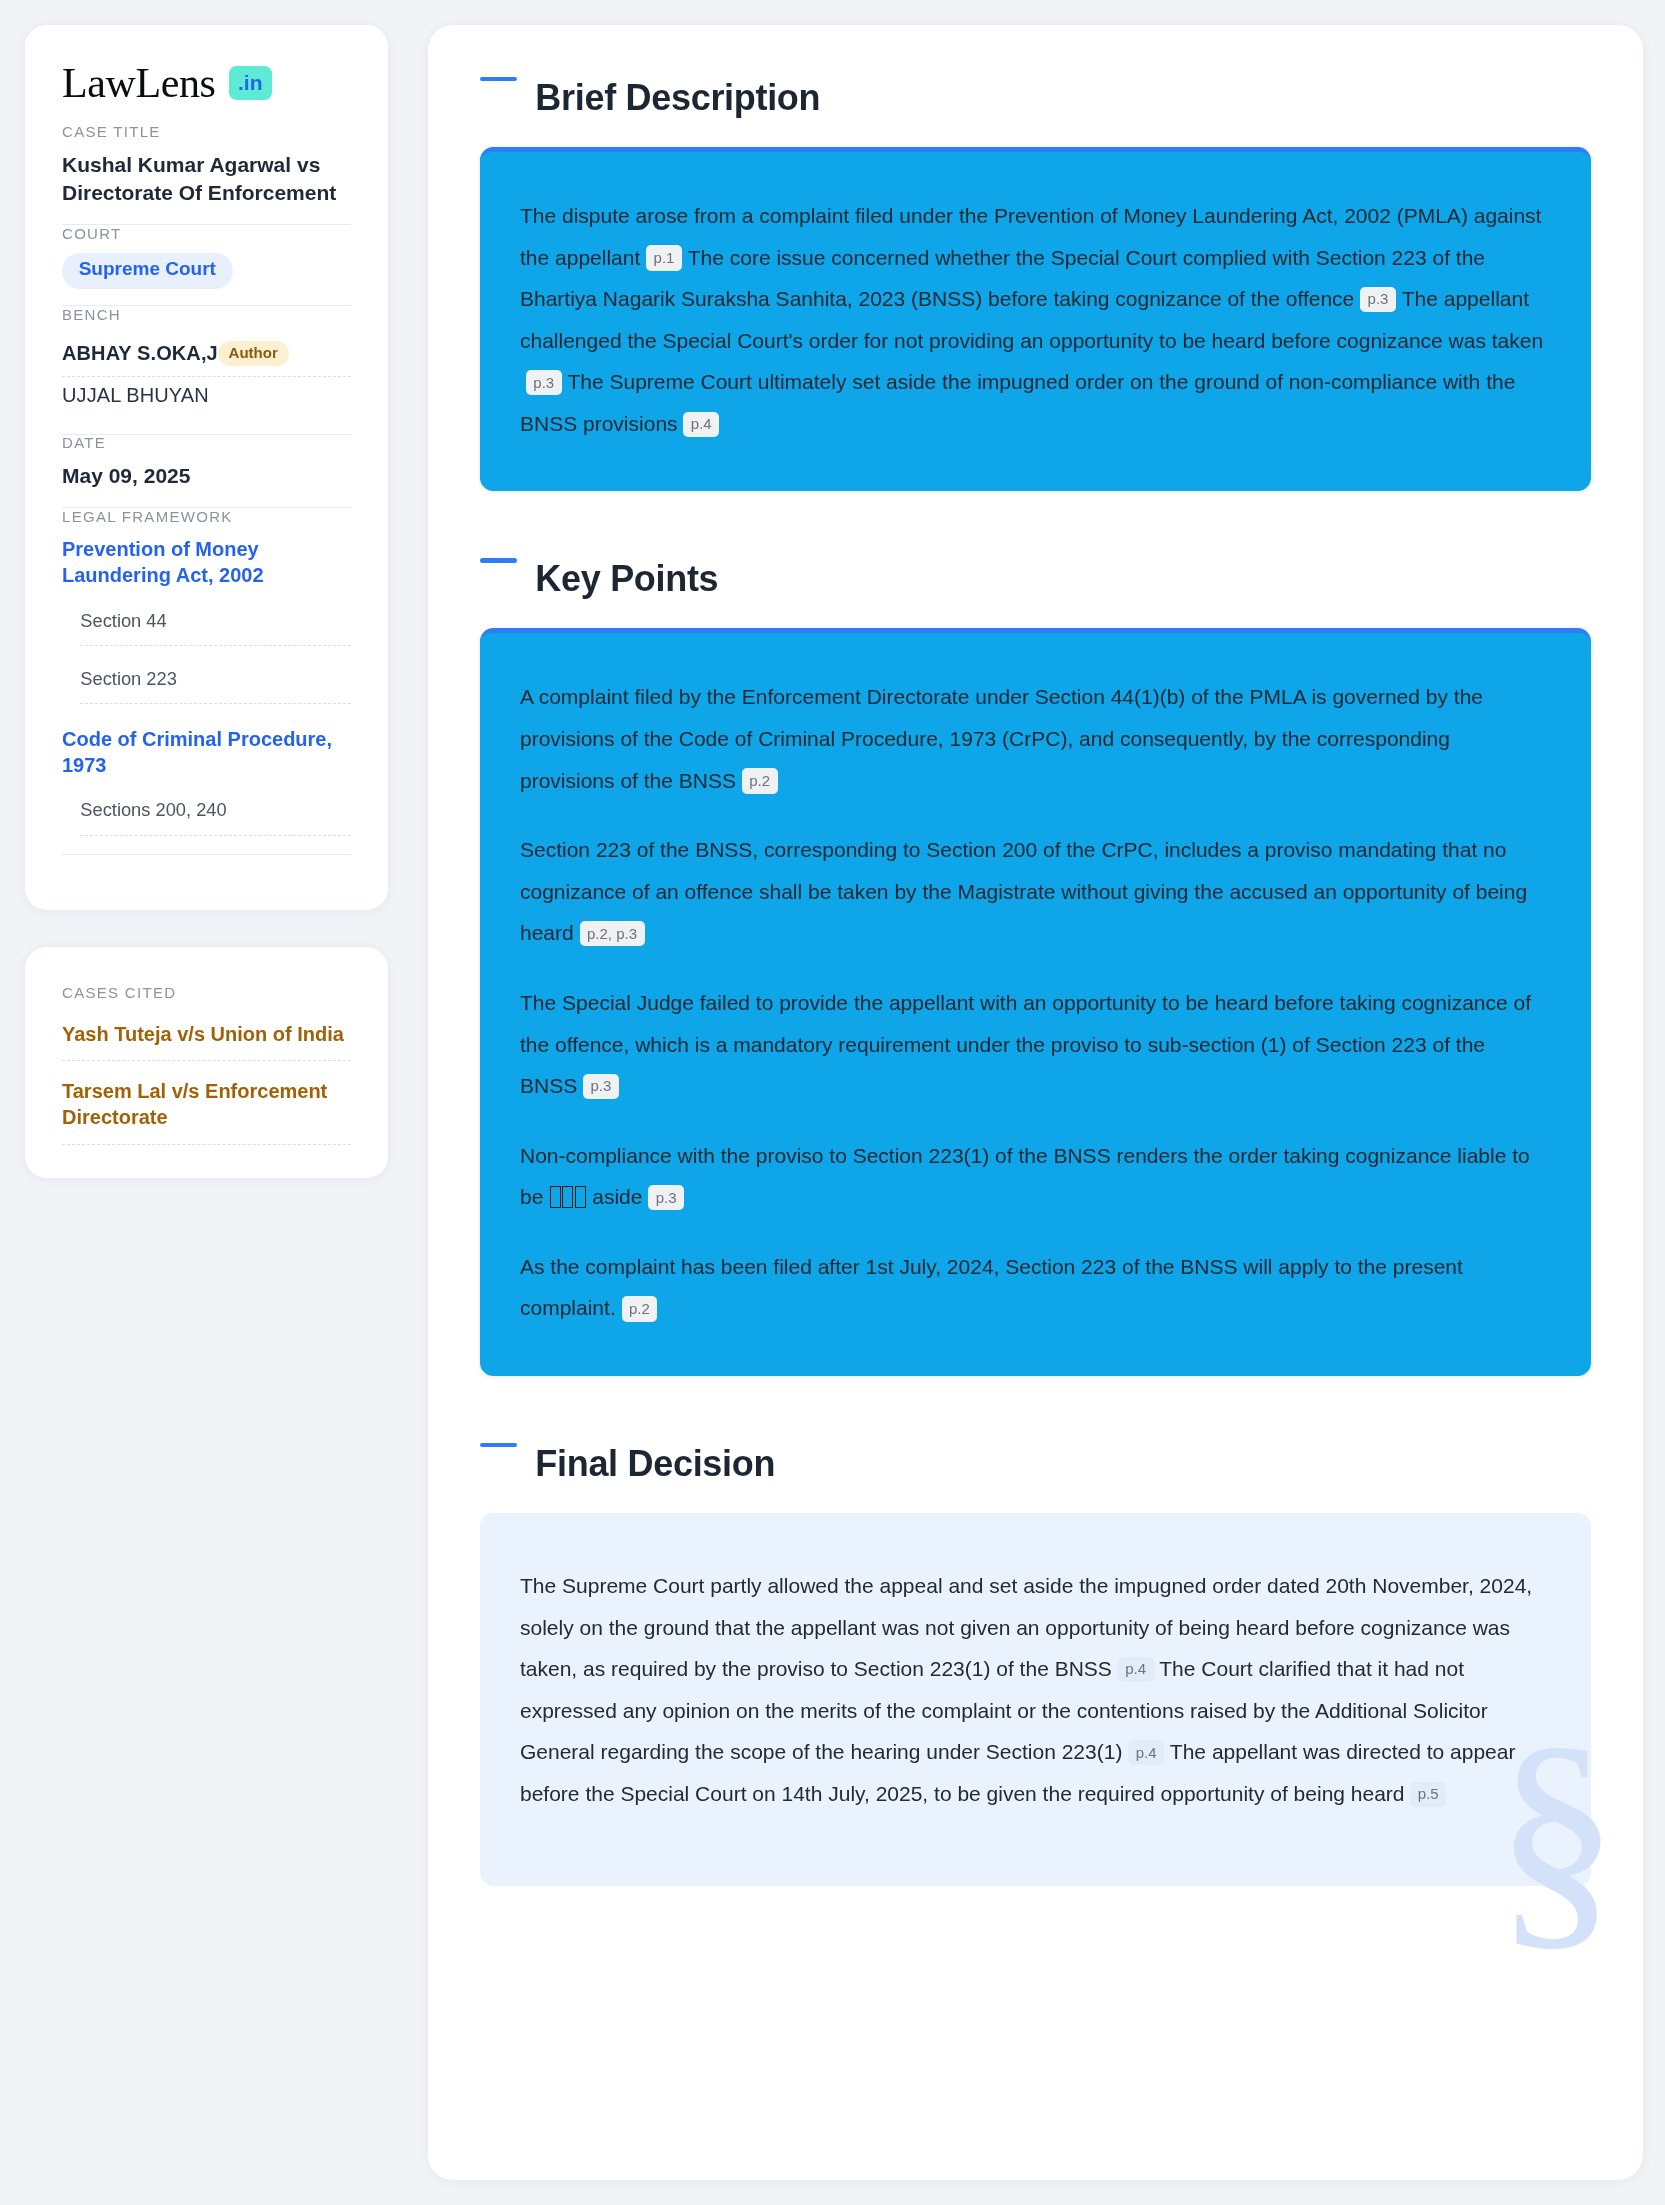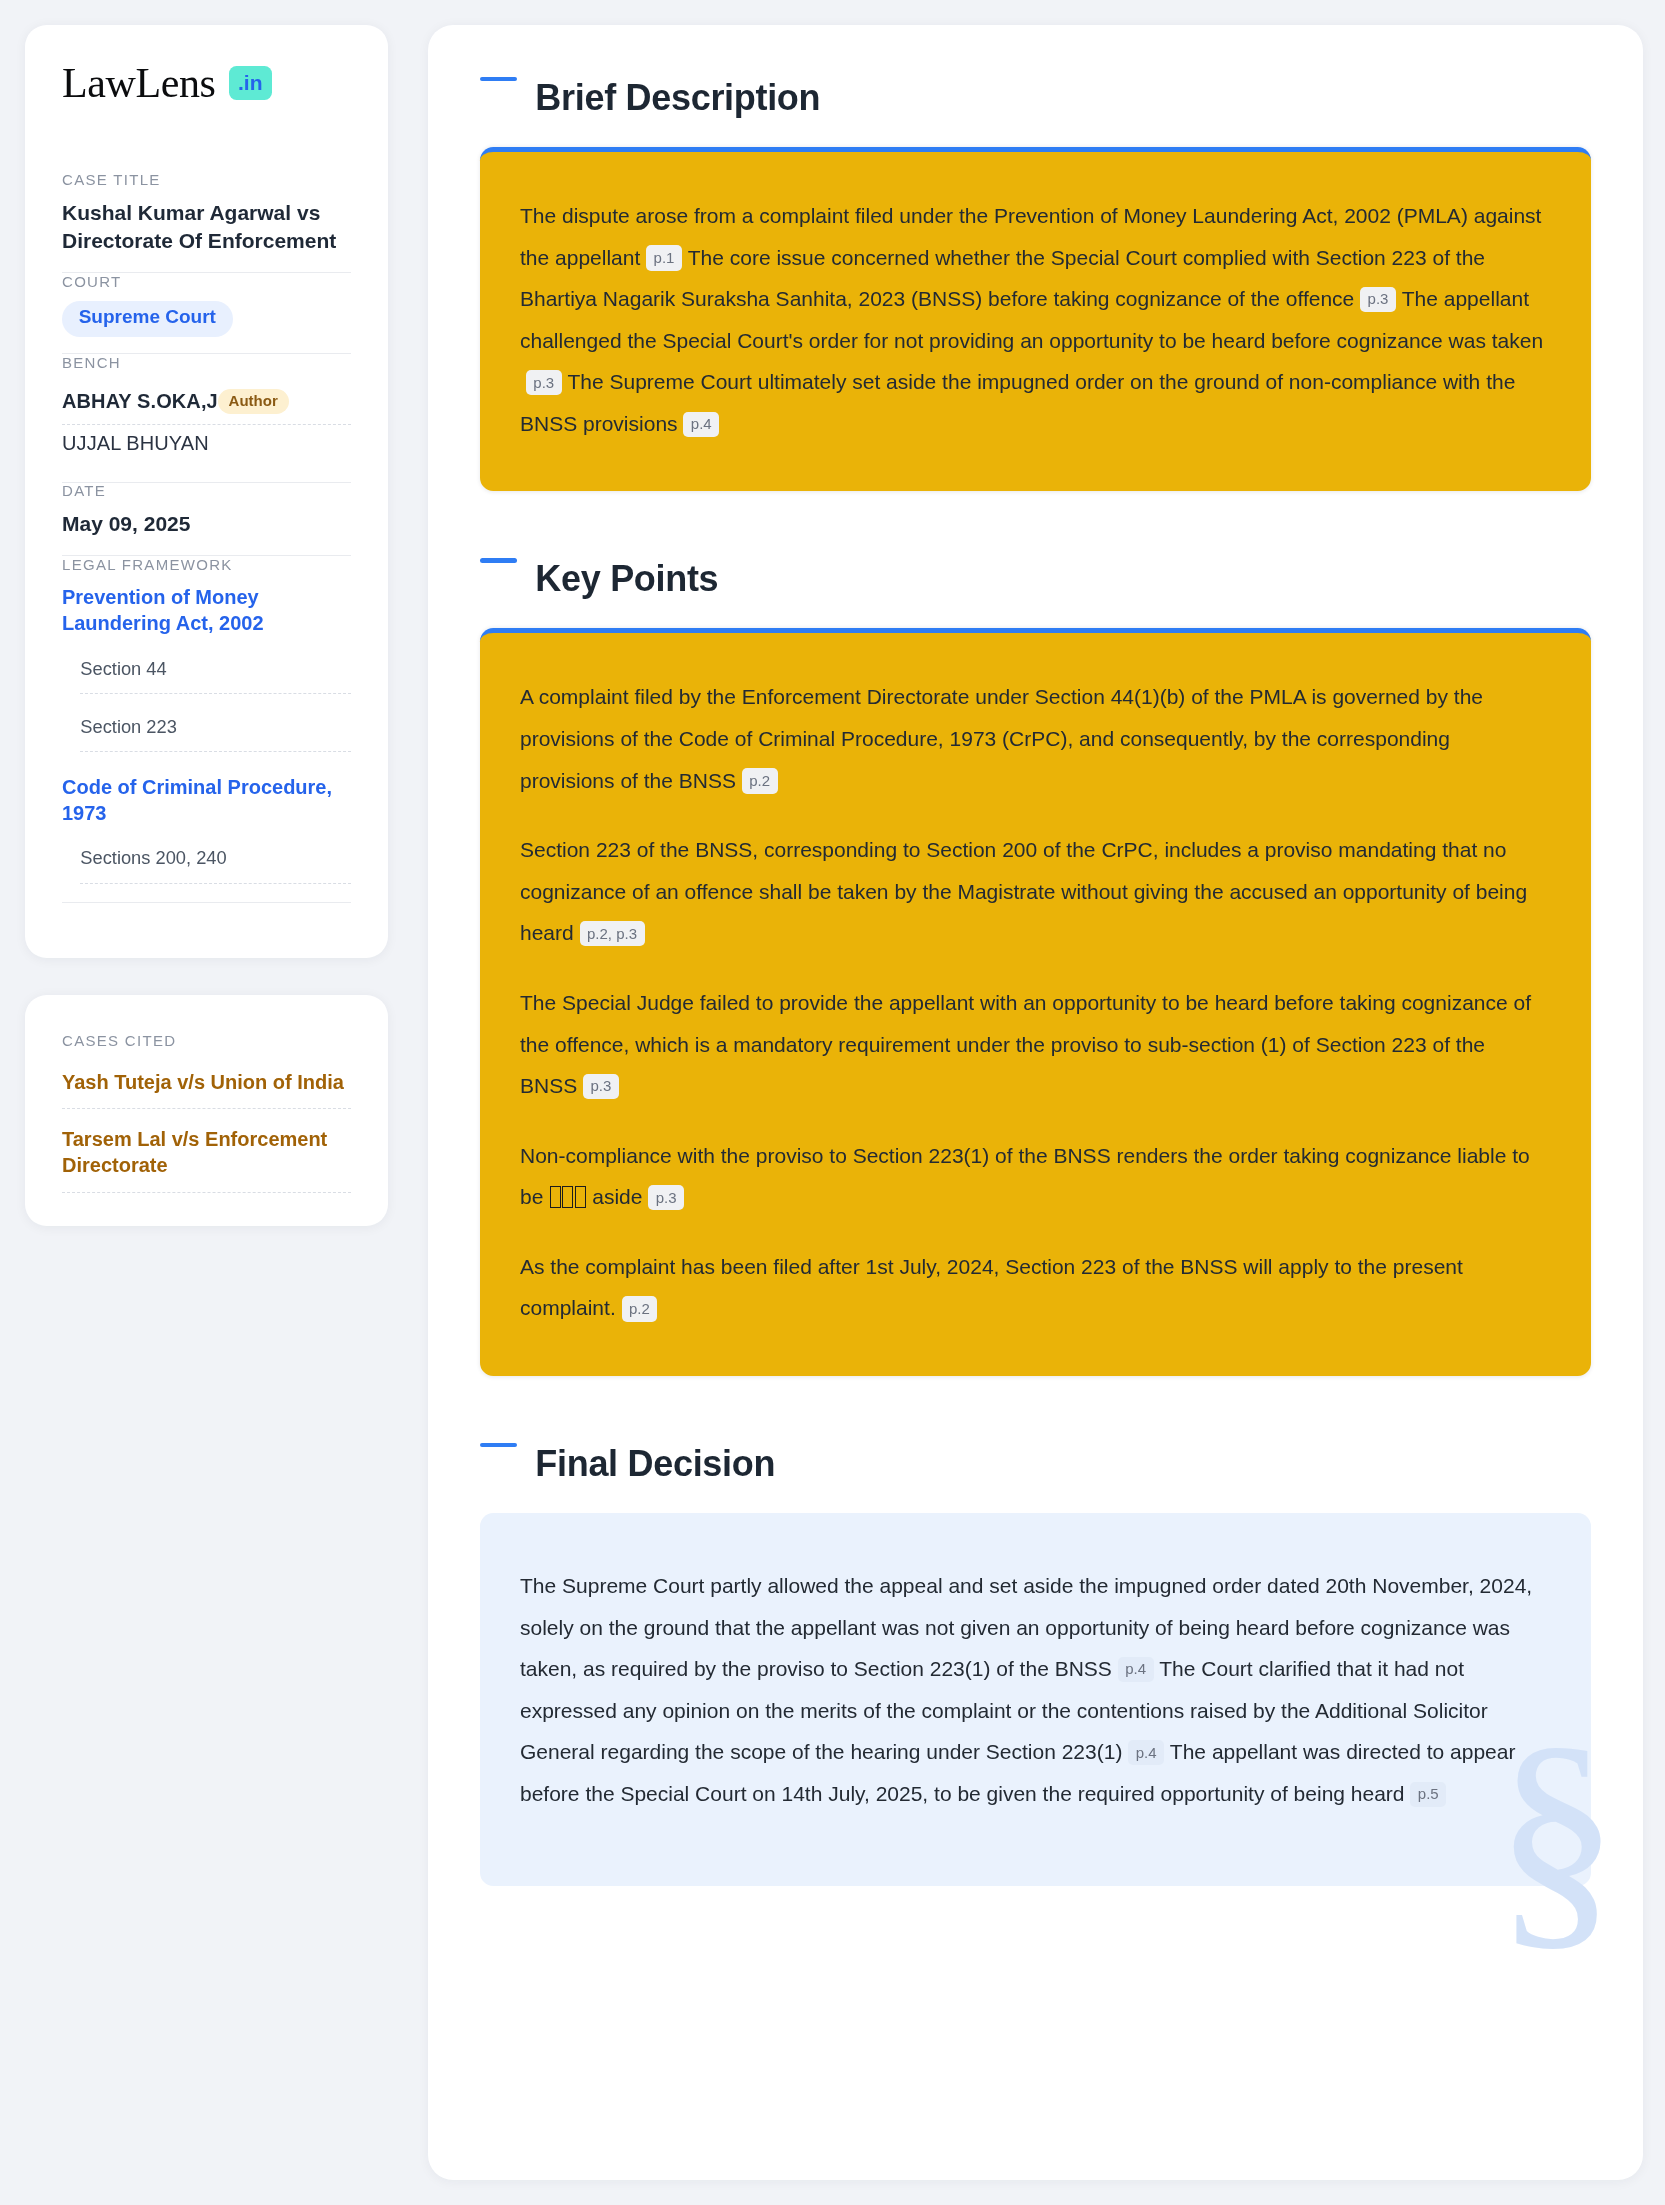"LawLens" .logo-row { margin-bottom: 67px -> 19px }
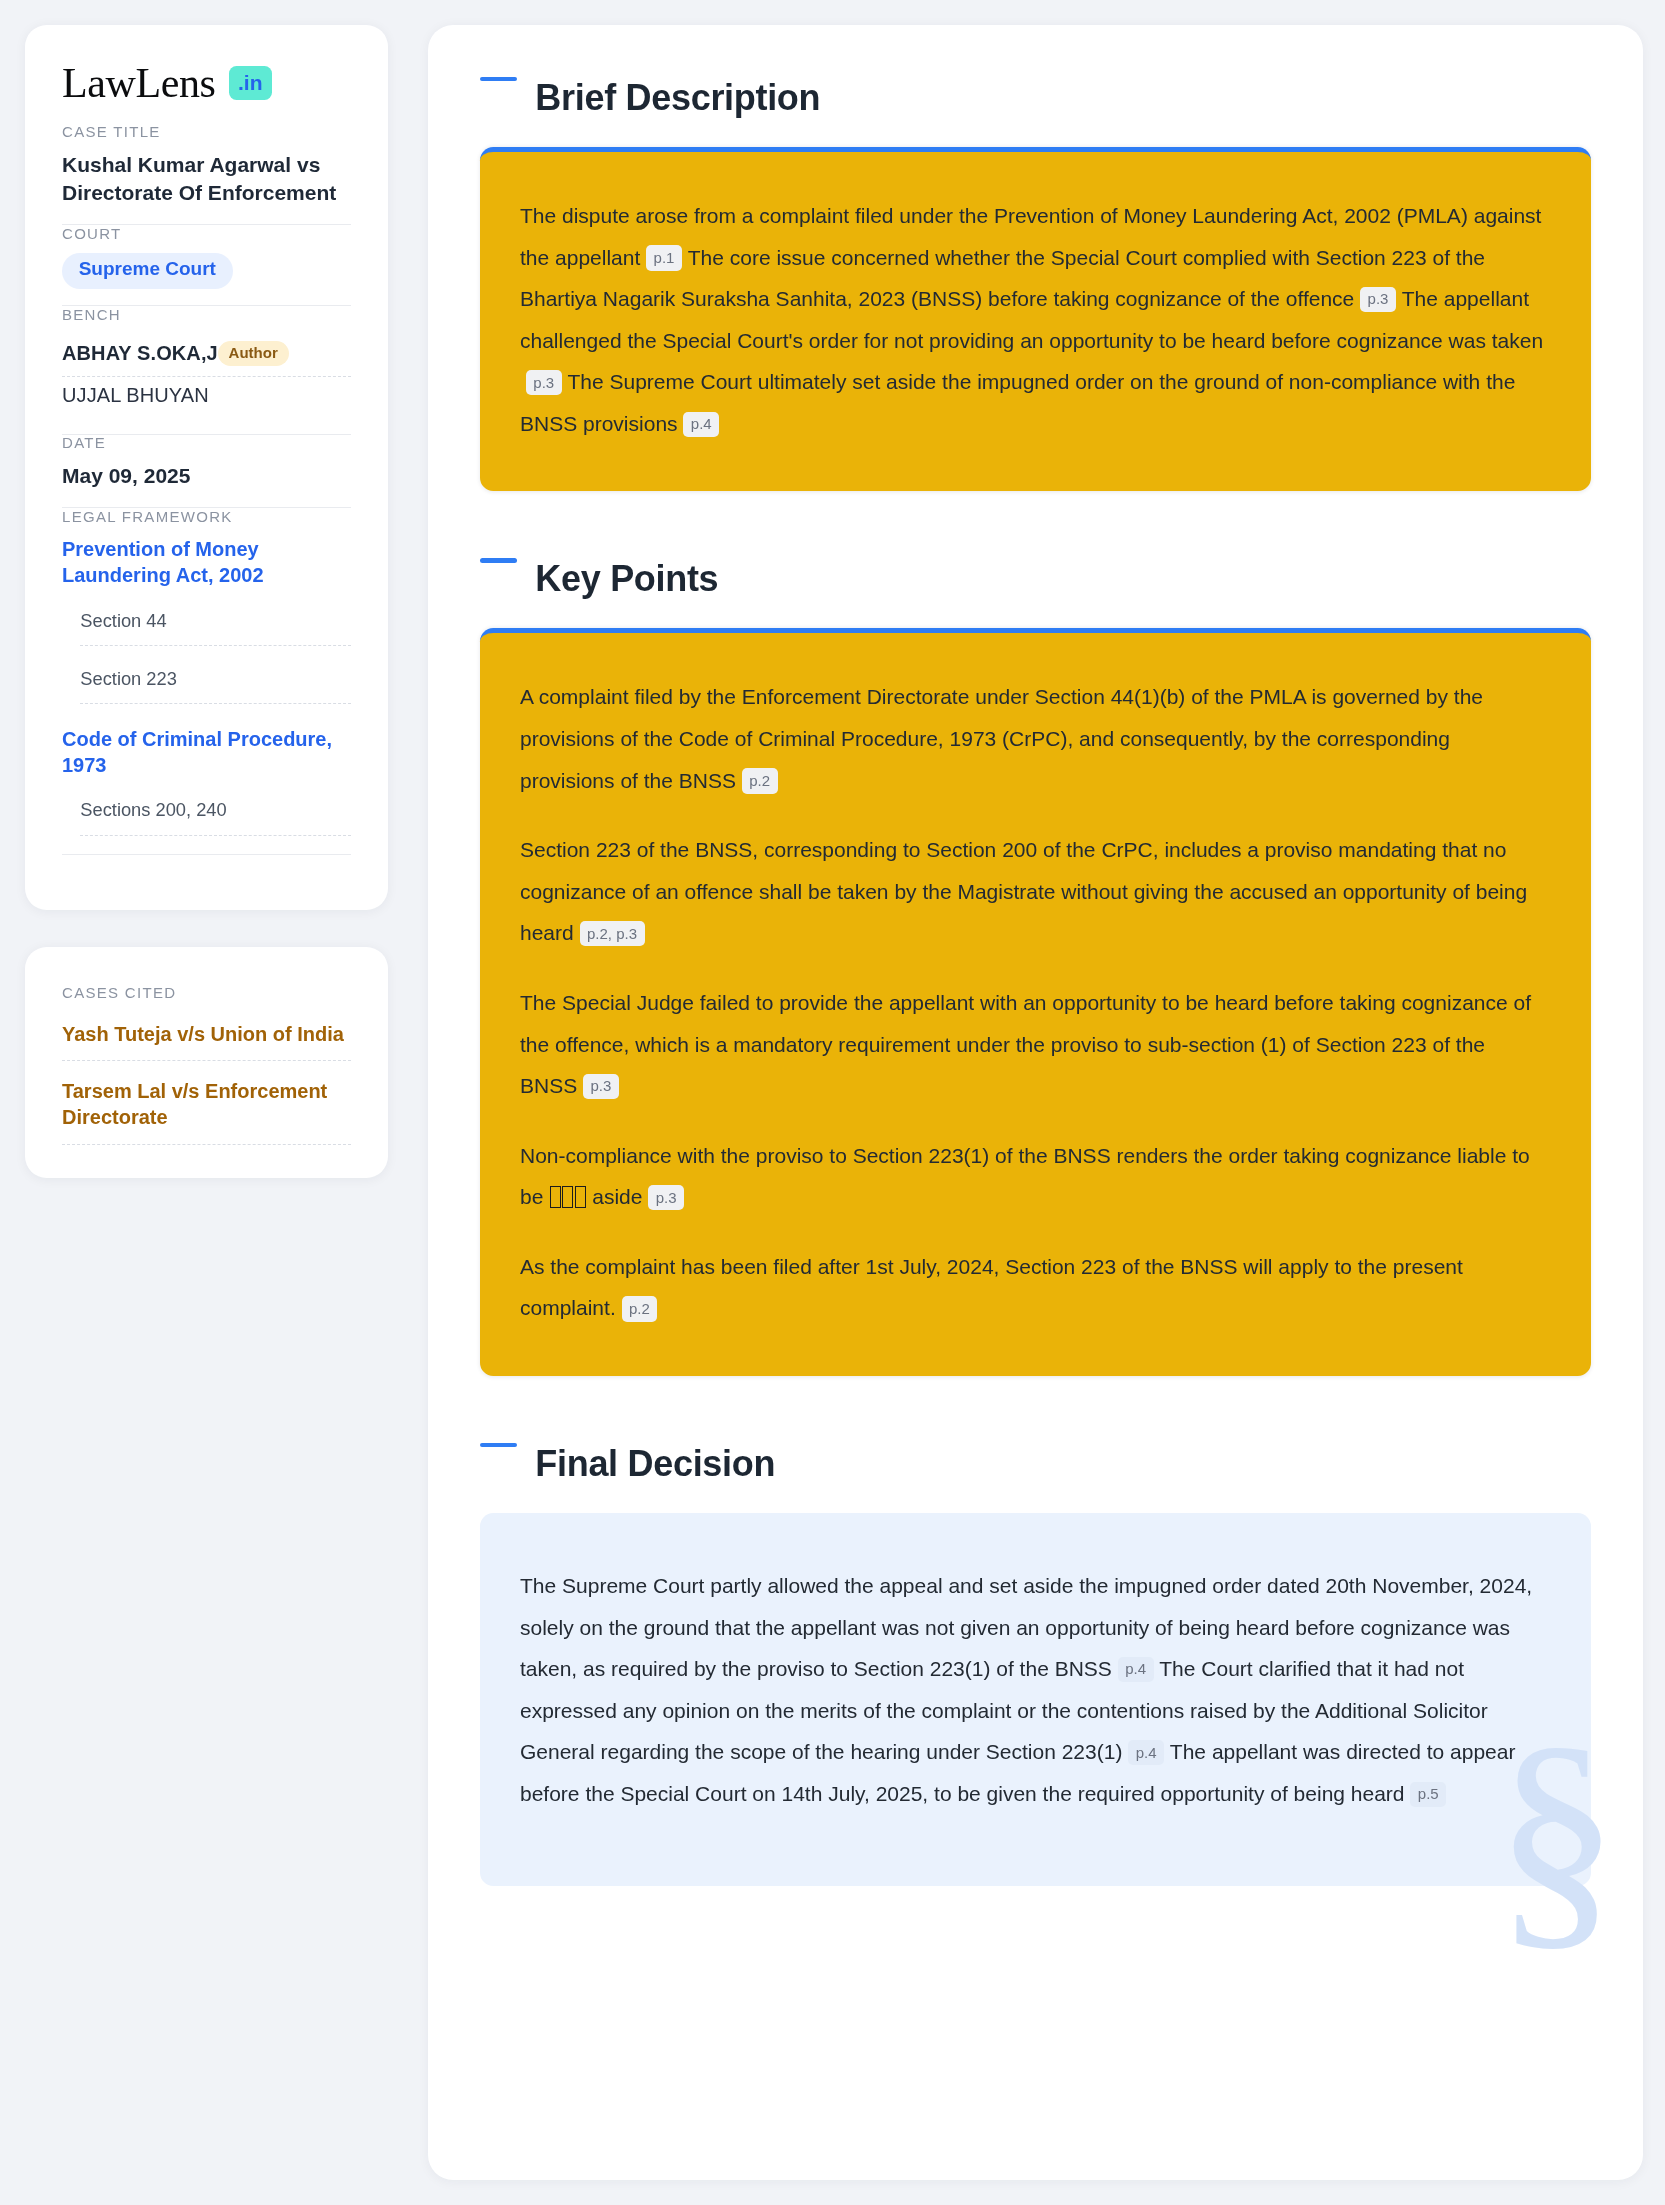"The dispute arose from a" .panel { background: #eab308 -> #0ea5e9 }
